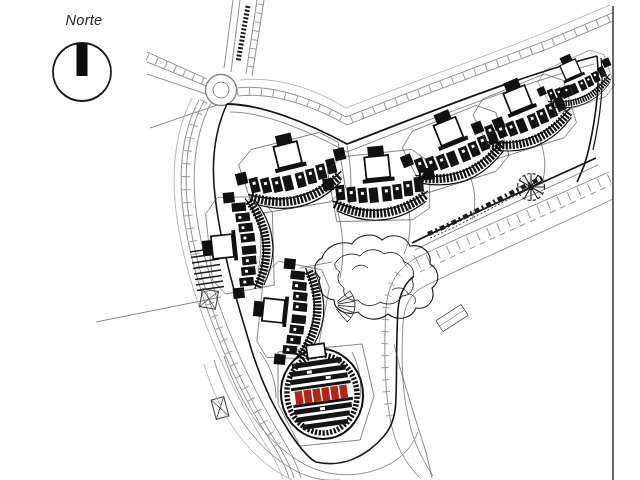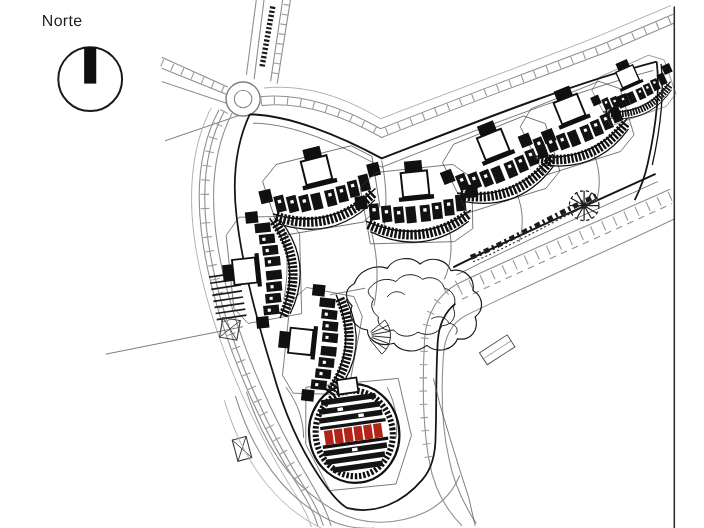"Norte" .compass { font-style: none -> italic; text-align: none -> center }
